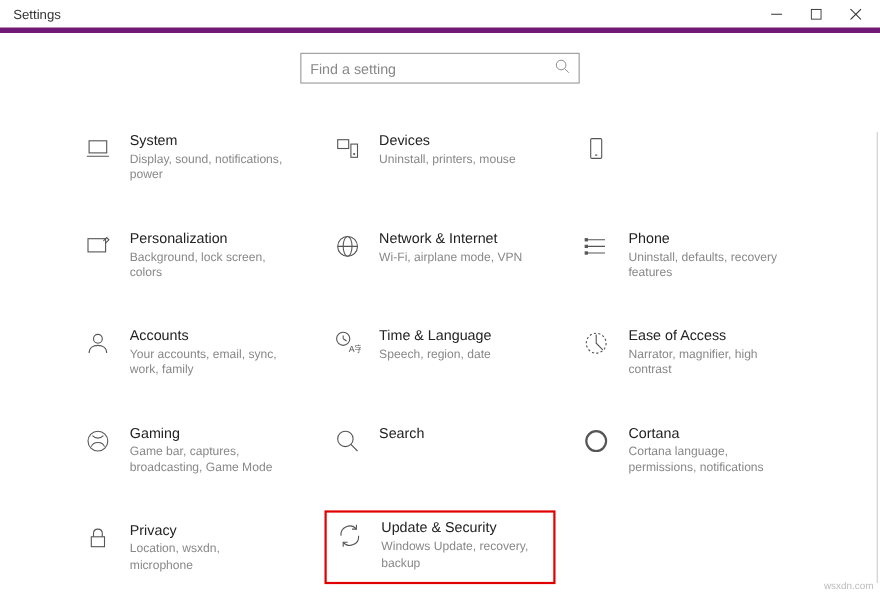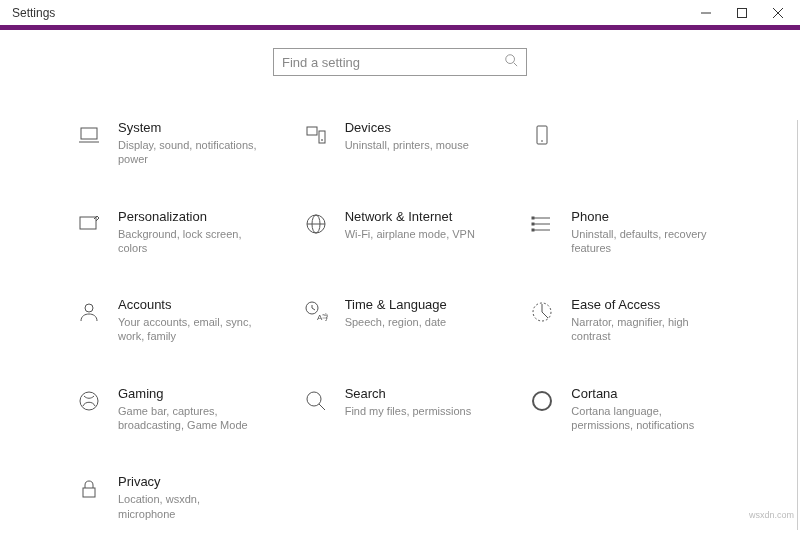"Find my files, permissions" div.tile-desc { html: <div>Find my files, permissions</div> -> none }
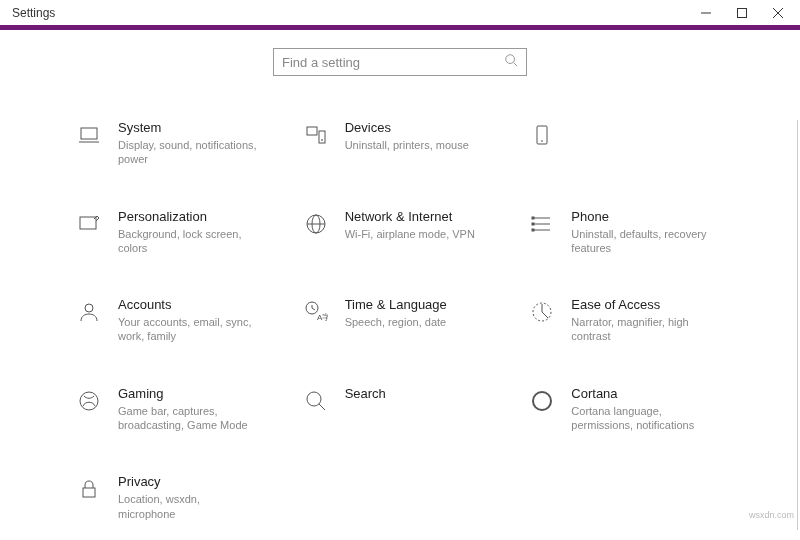"Update & Security" div.tile { html: none -> <div> <span> <svg> <path></path> <polyline></polyline> <polyline></polyline> </svg> </span> <div> <div>Update &amp; Security</div> <div>Windows Update, recovery, backup</div> </div> </div> }
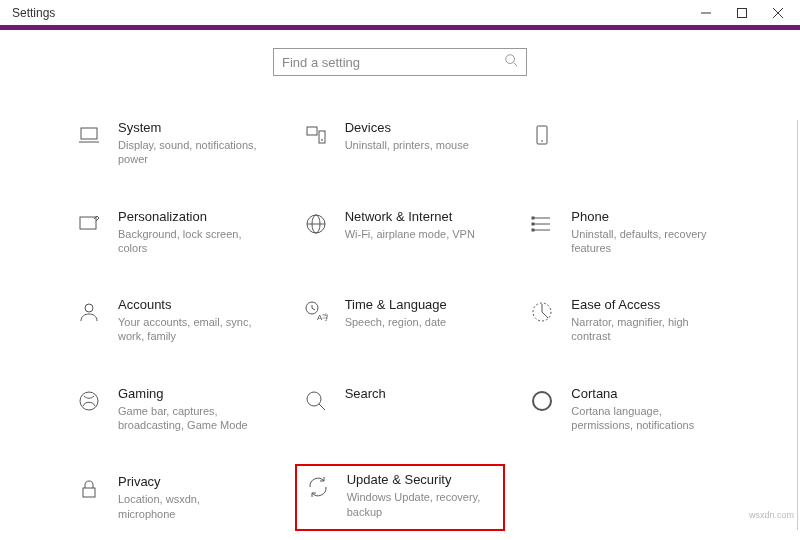"wsxdn.com" .watermark { bottom: 20px -> 3px }
